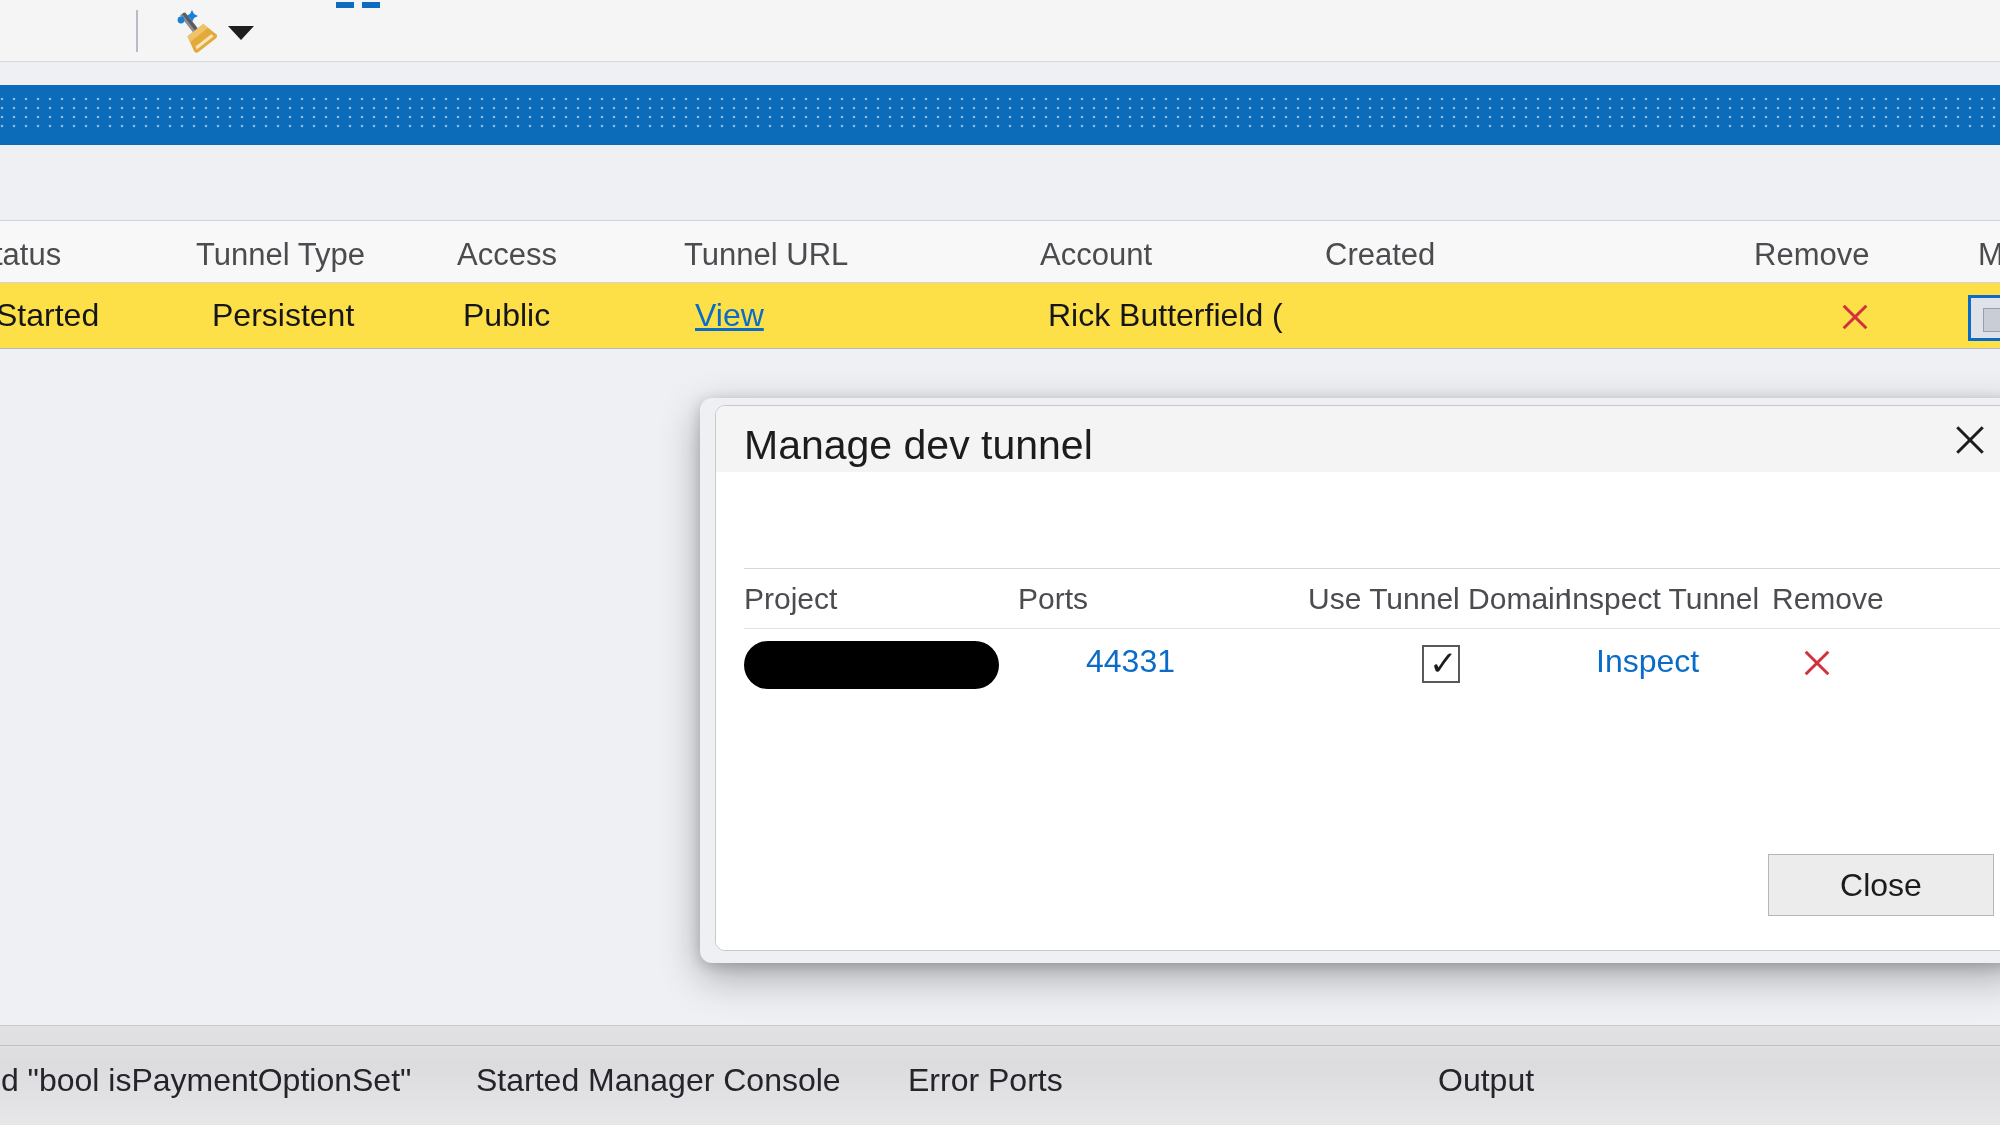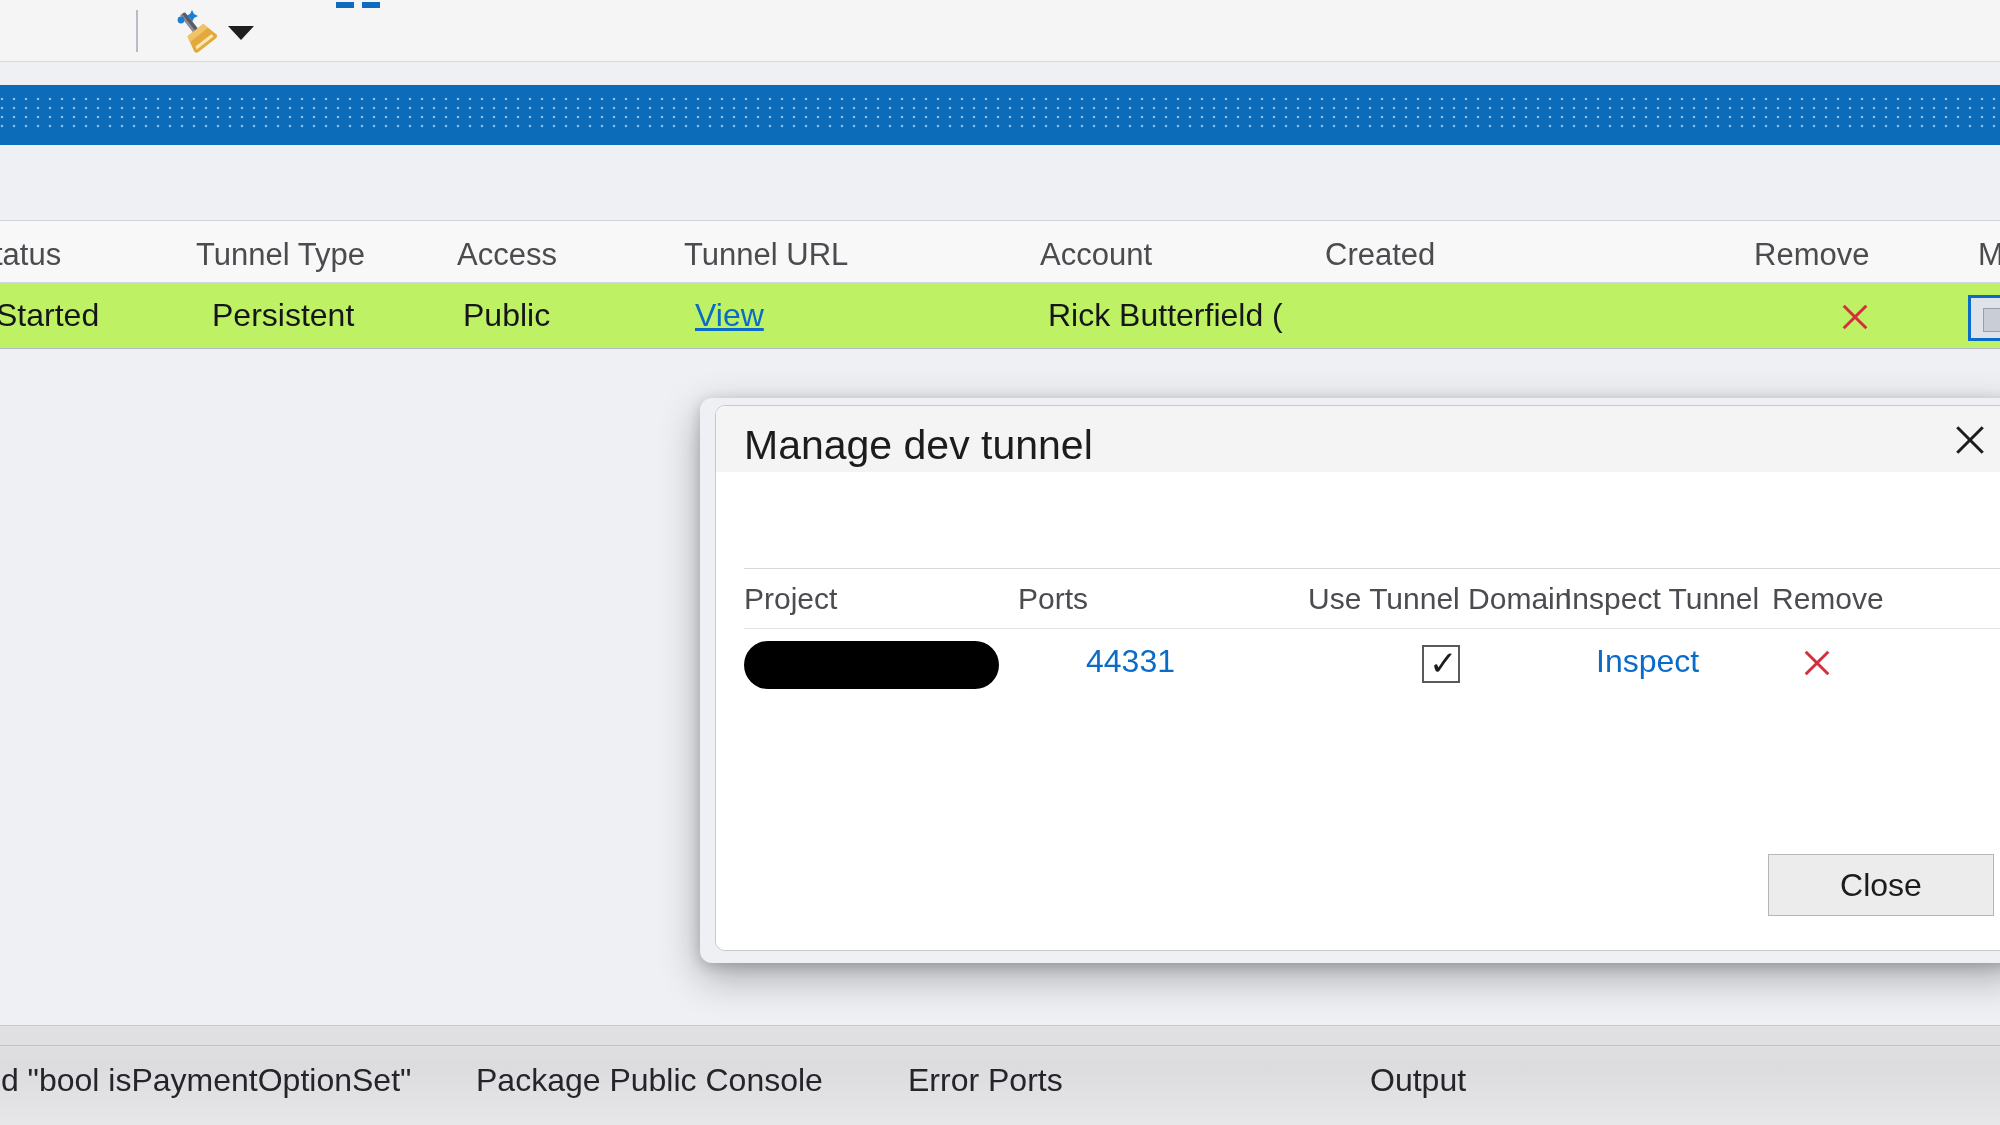"Started" .grid-row { background: #bef264 -> #fde047 }
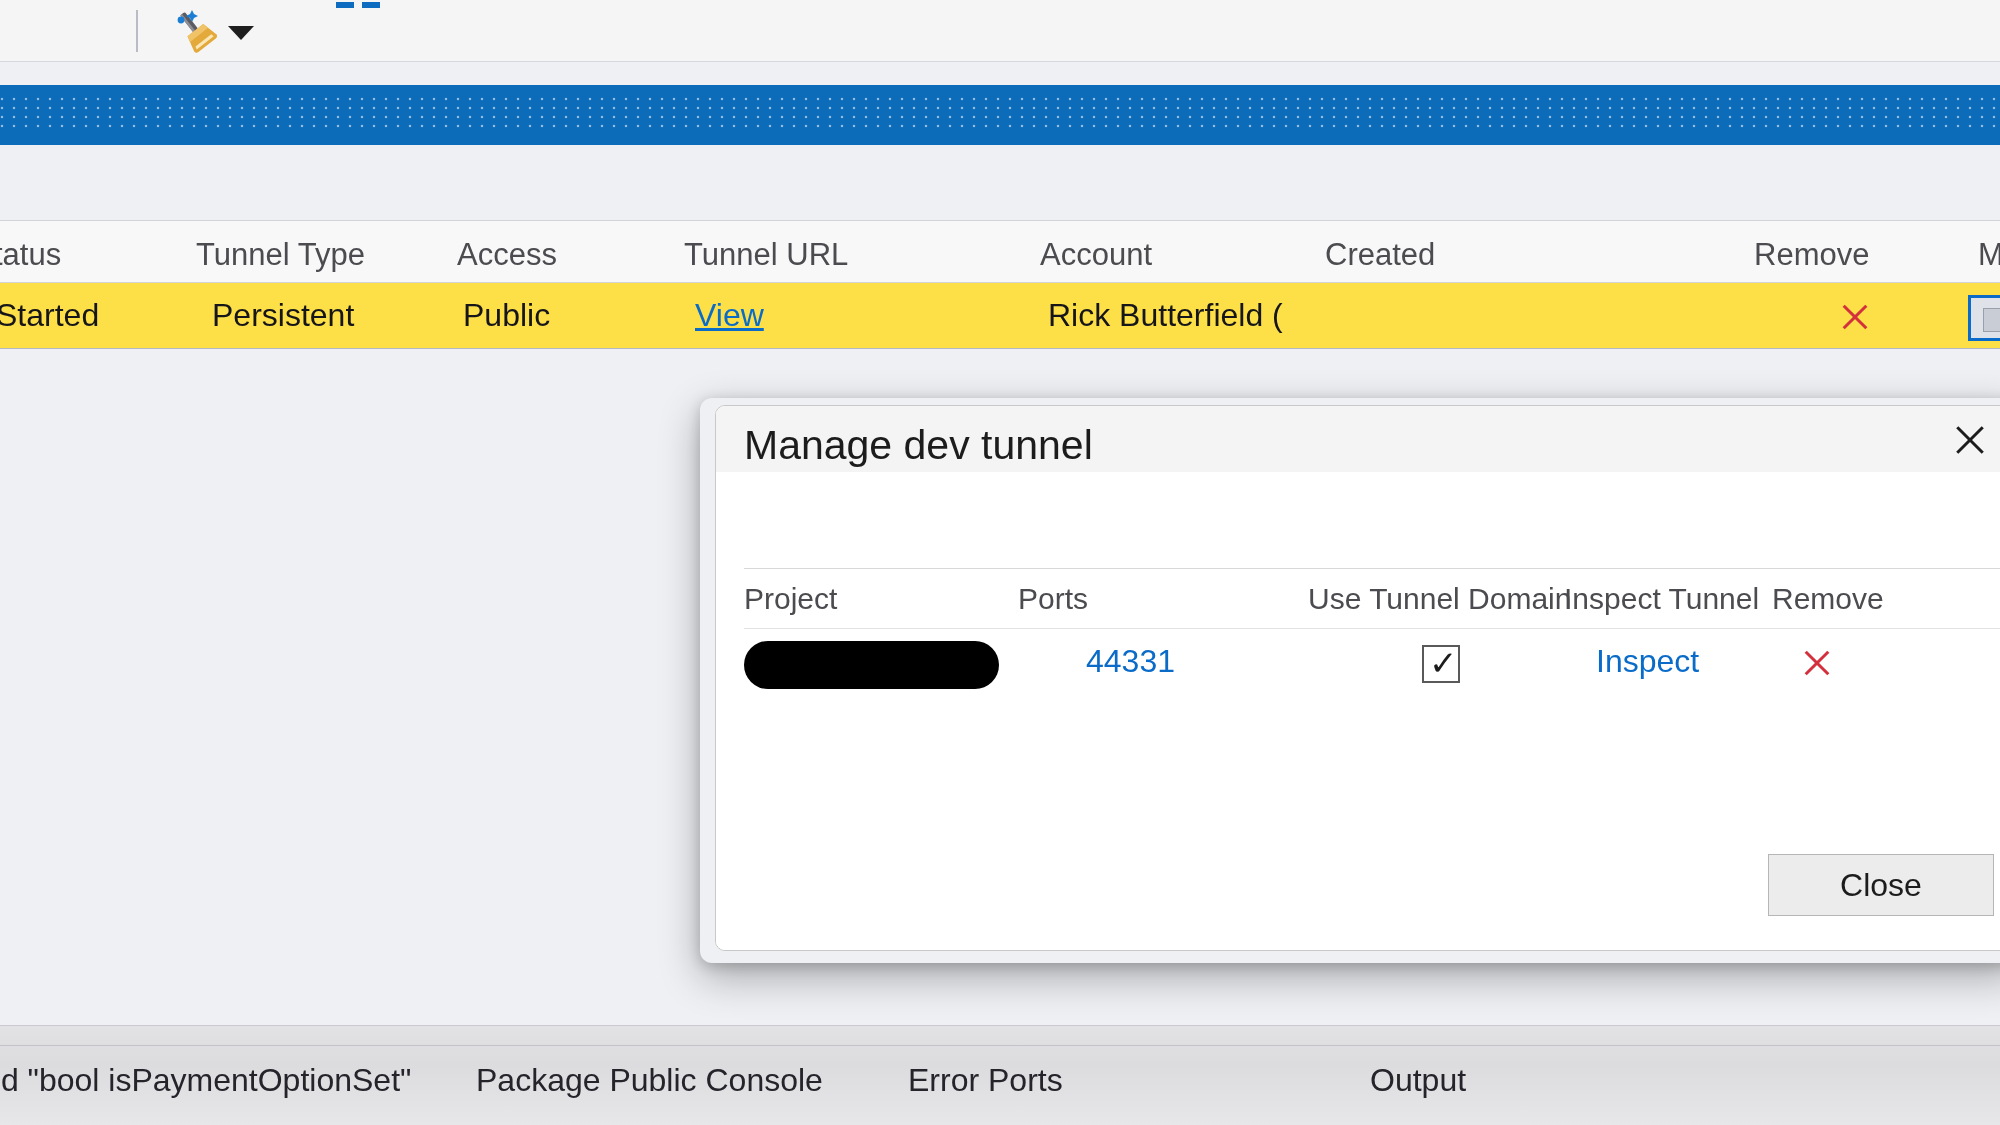"Package Public Console" div.btab { text: Package Public -> Started Manager }
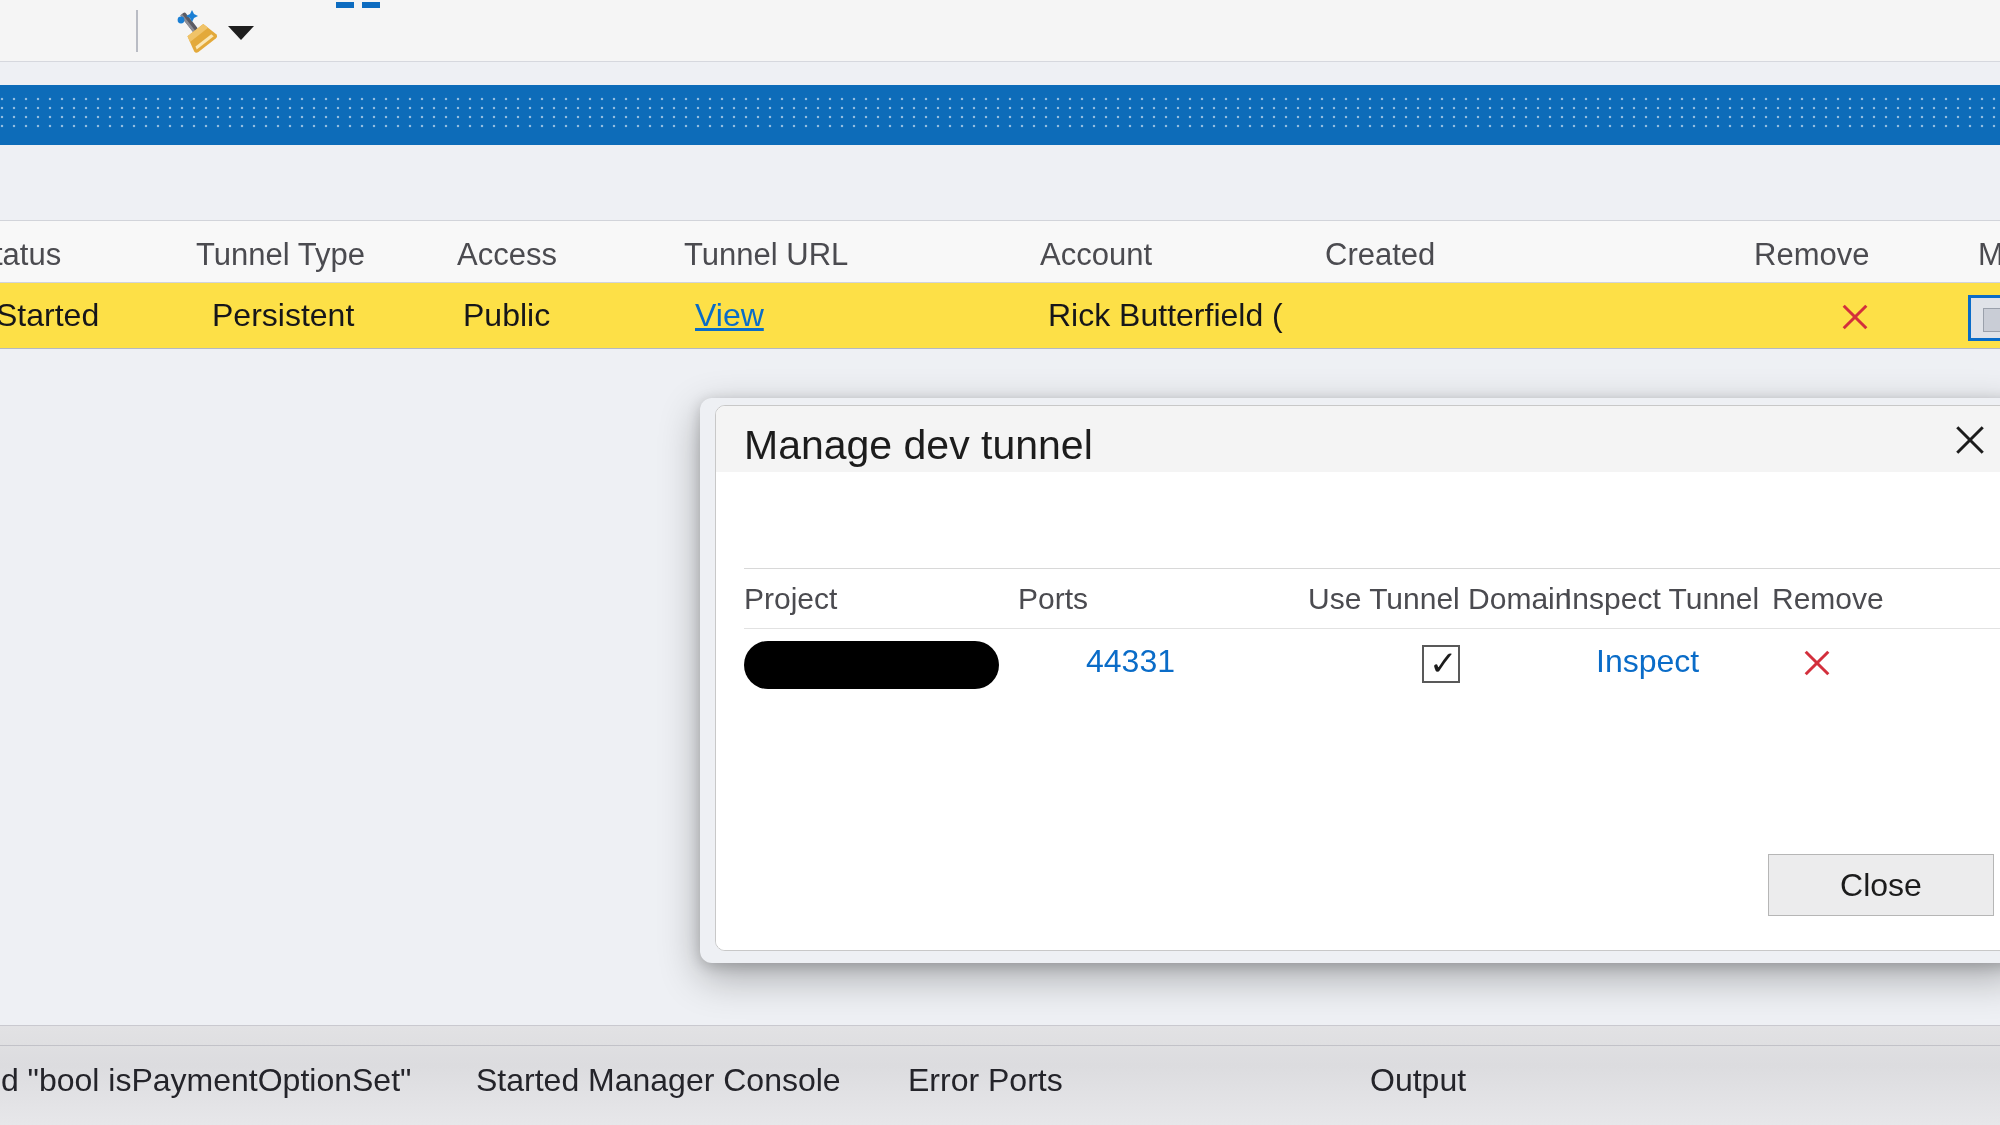"Output" div.btab { left: 1370px -> 1438px }
